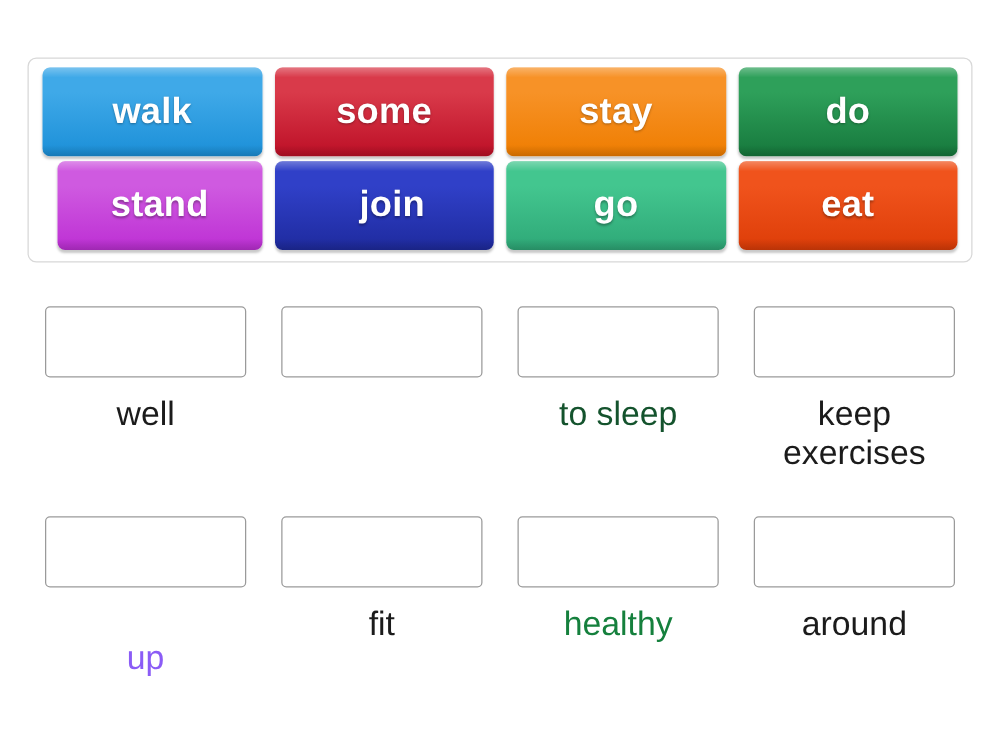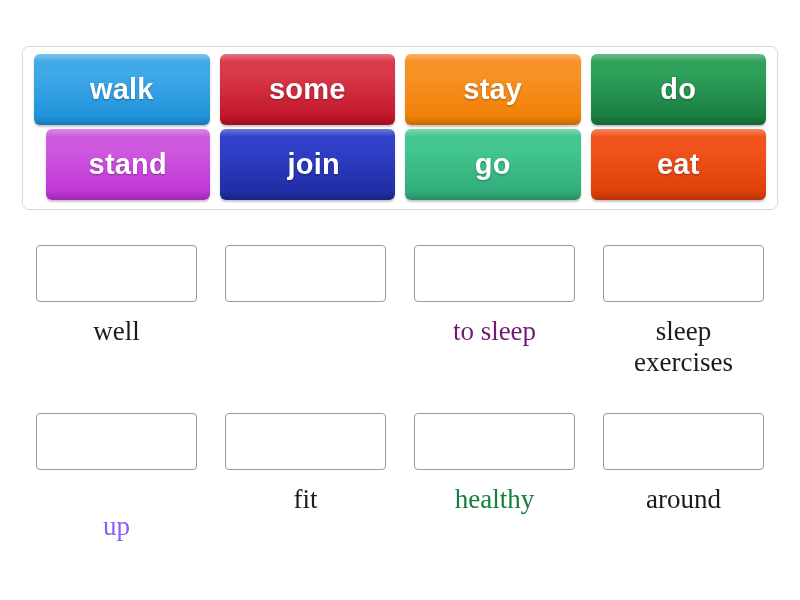"well" .answer-cell { font-family: Liberation Serif, serif -> none }
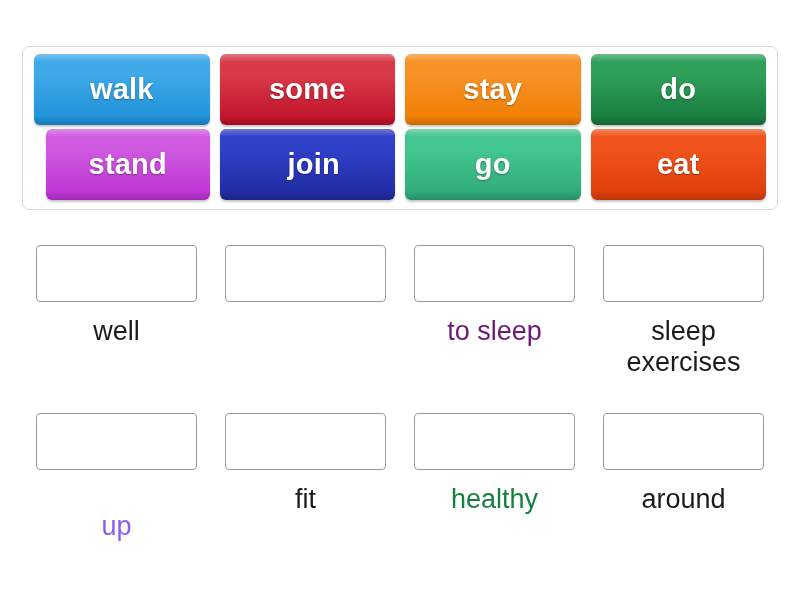"to sleep" div.answer-label { color: #701a75 -> #14532d }
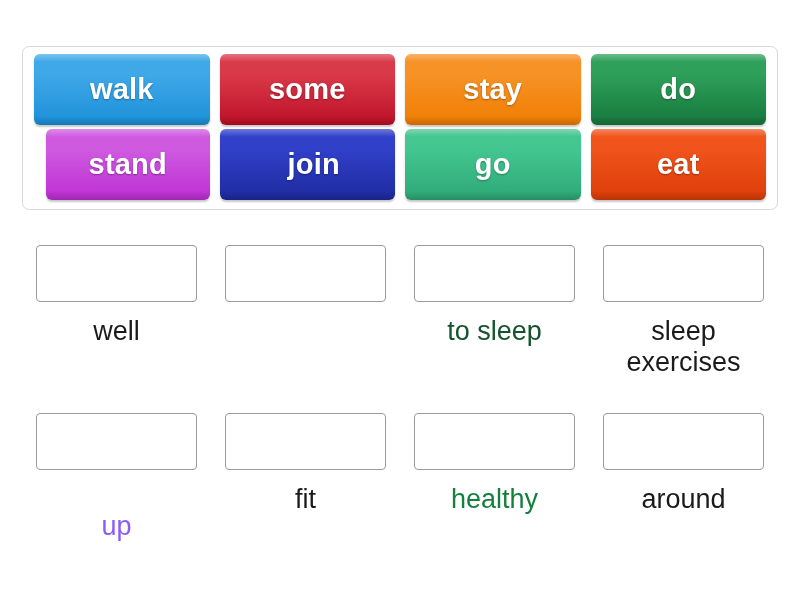"sleep exercises" div.answer-label { text: sleep -> keep }
